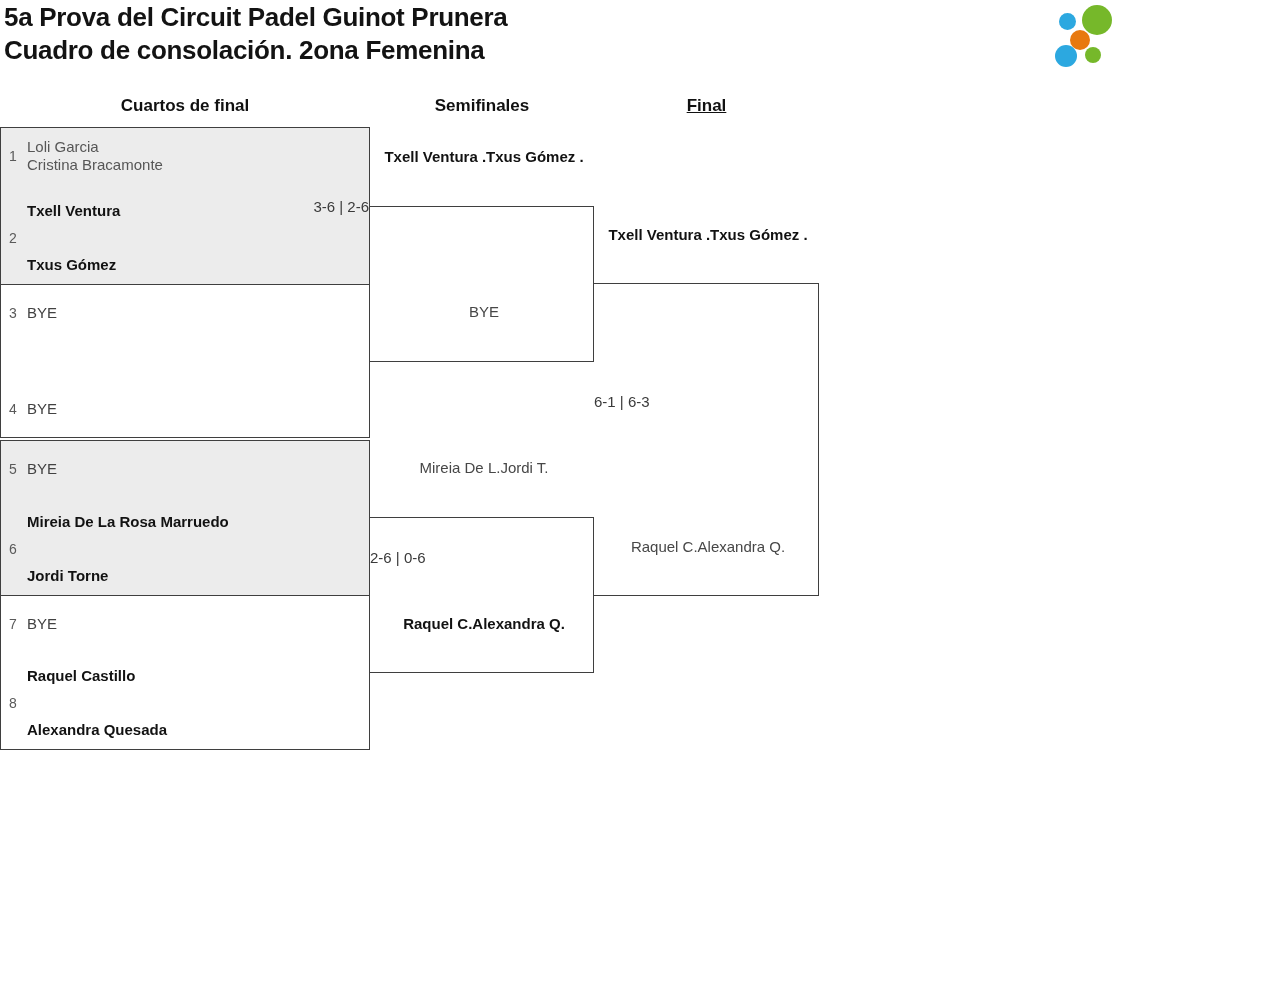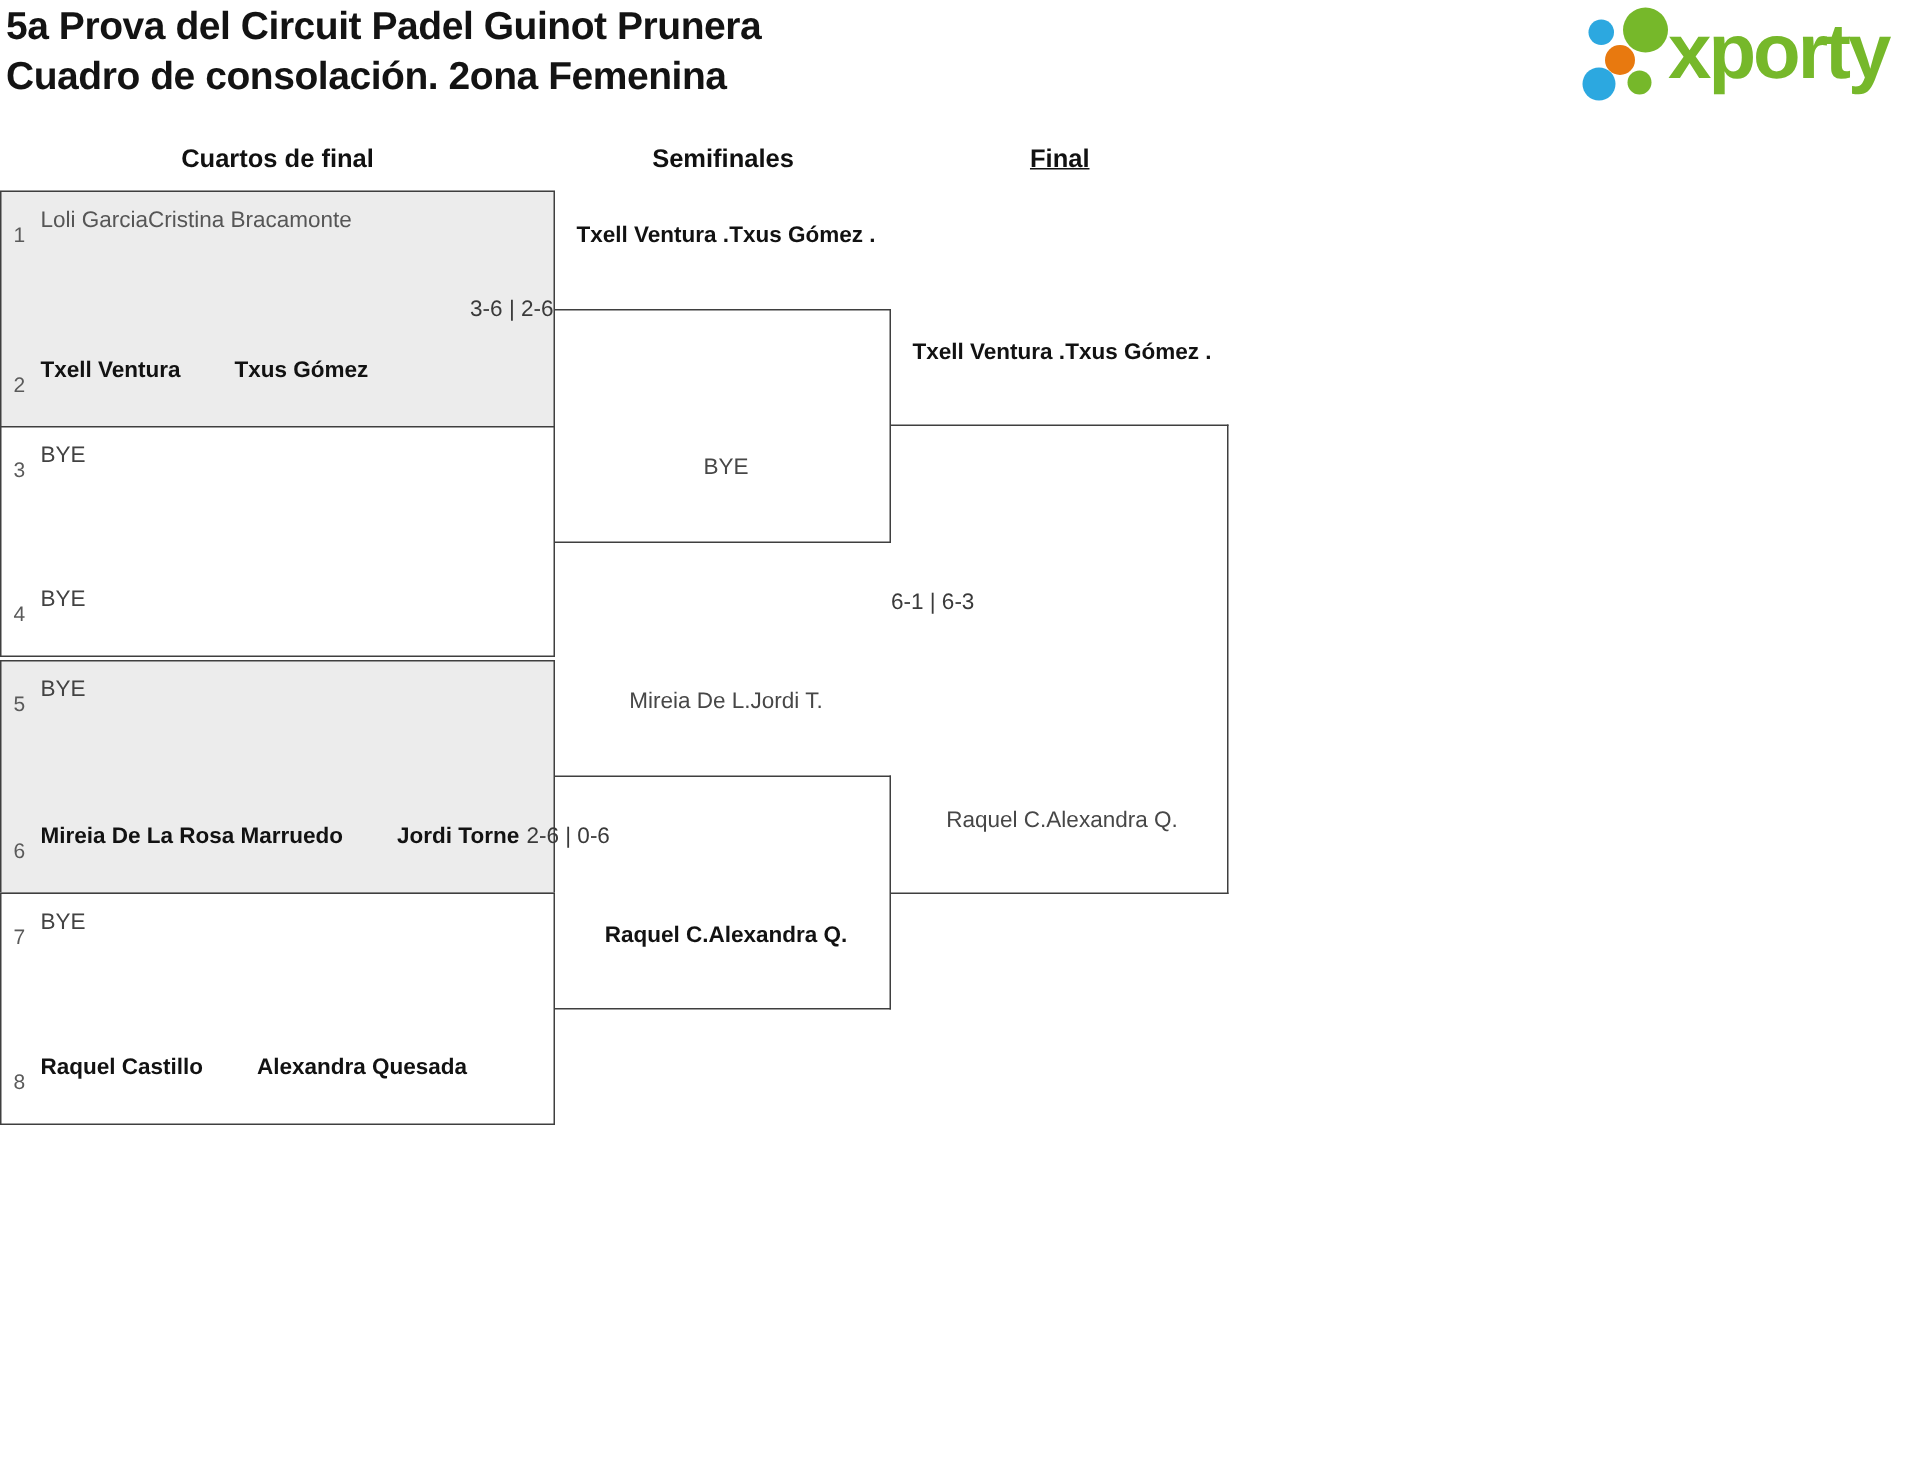"xporty" span.wordmark { html: <span>xporty</span> -> none }
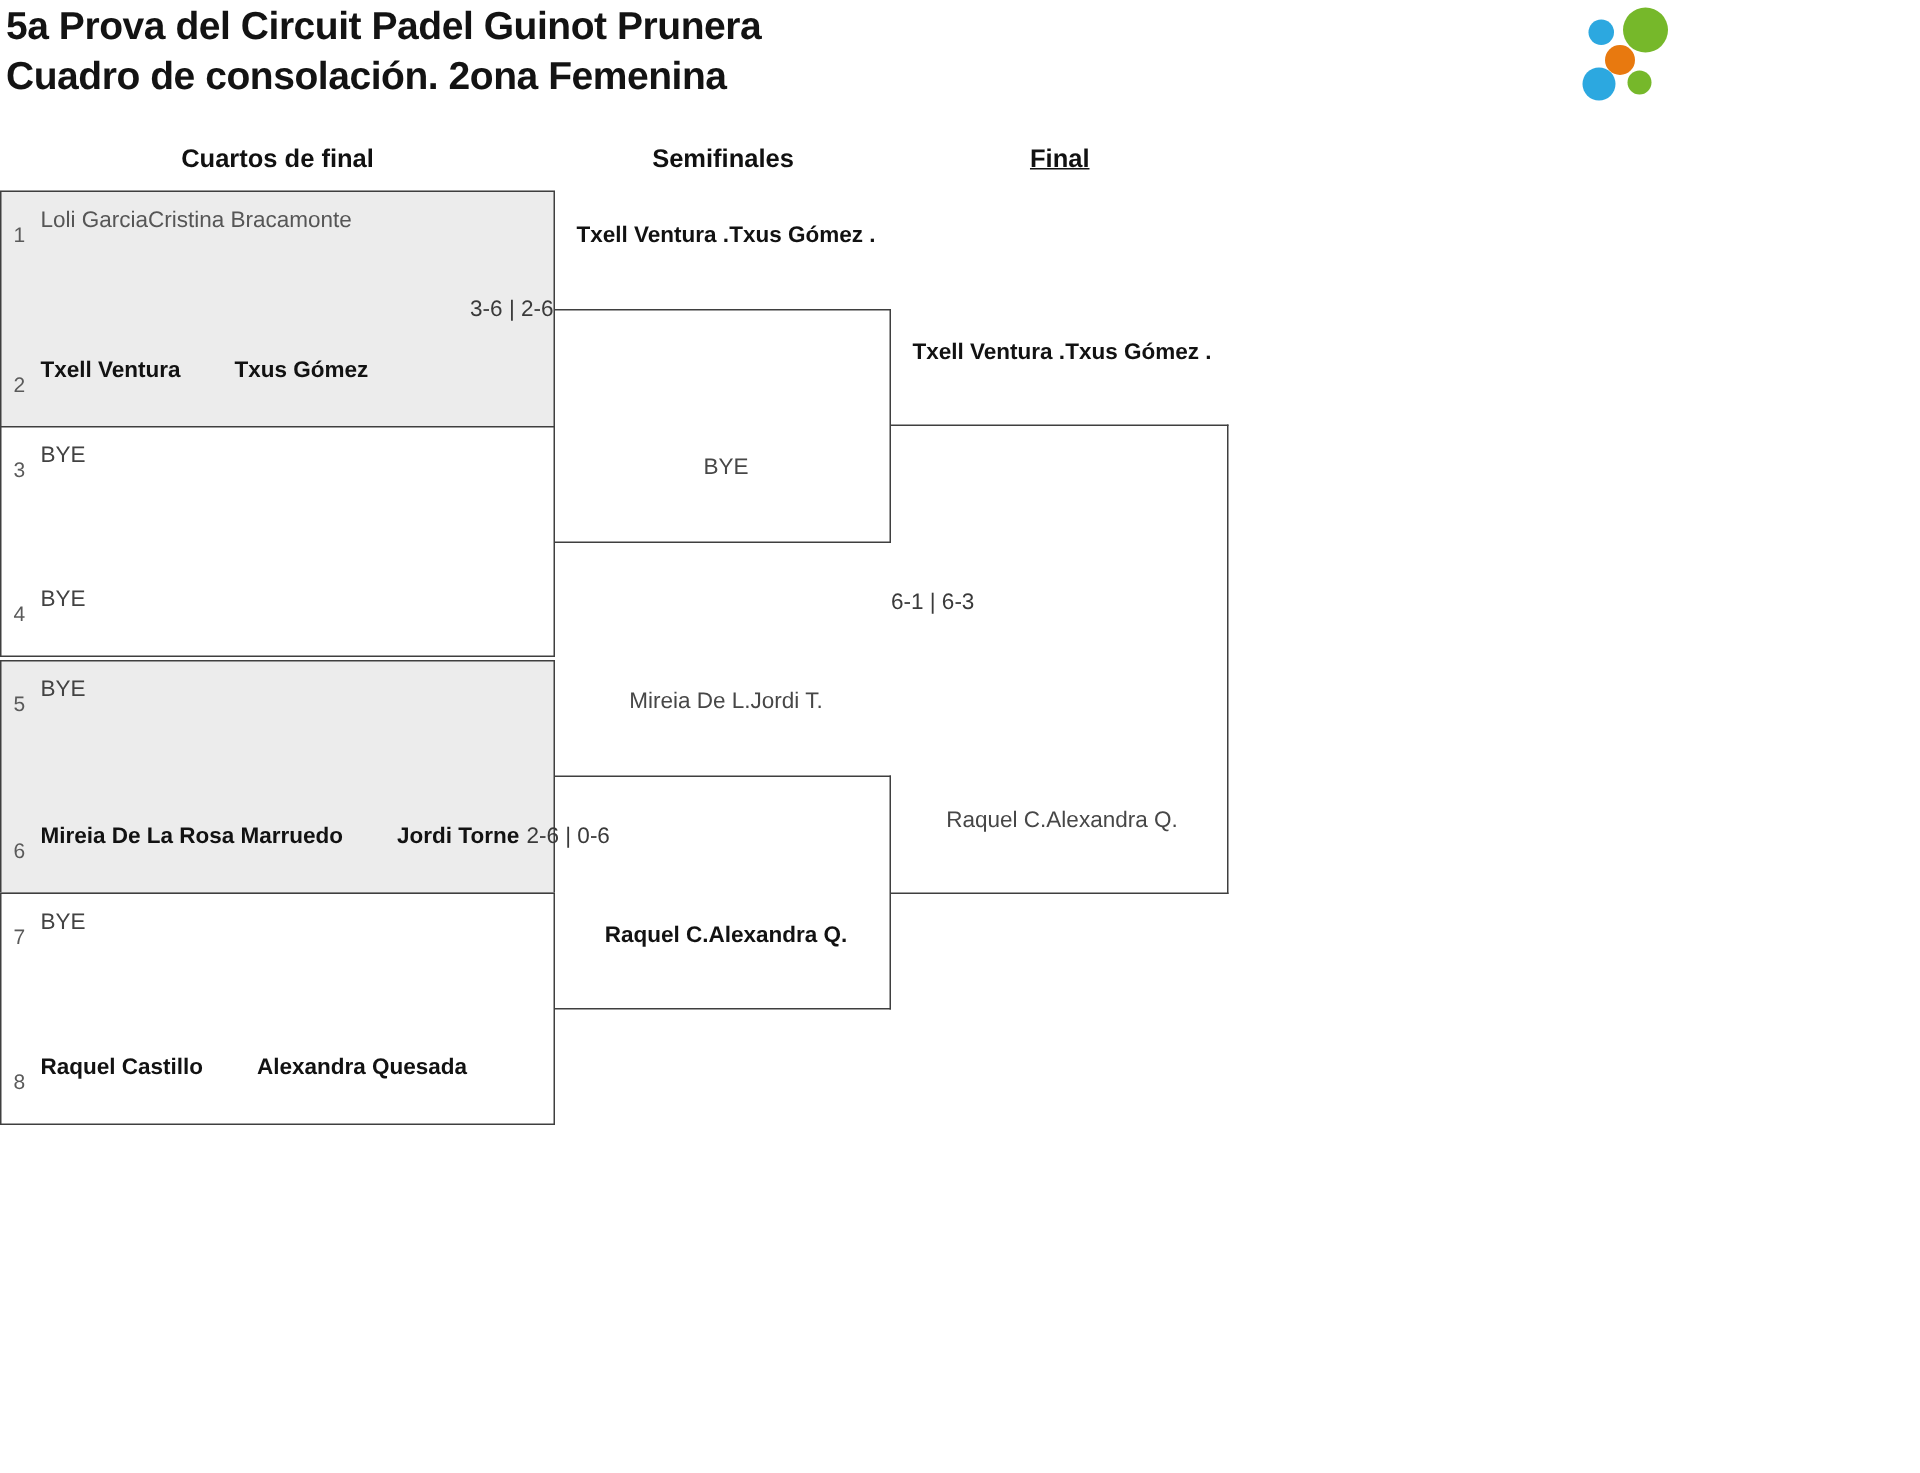"Loli Garcia" .names { flex-direction: row -> column }
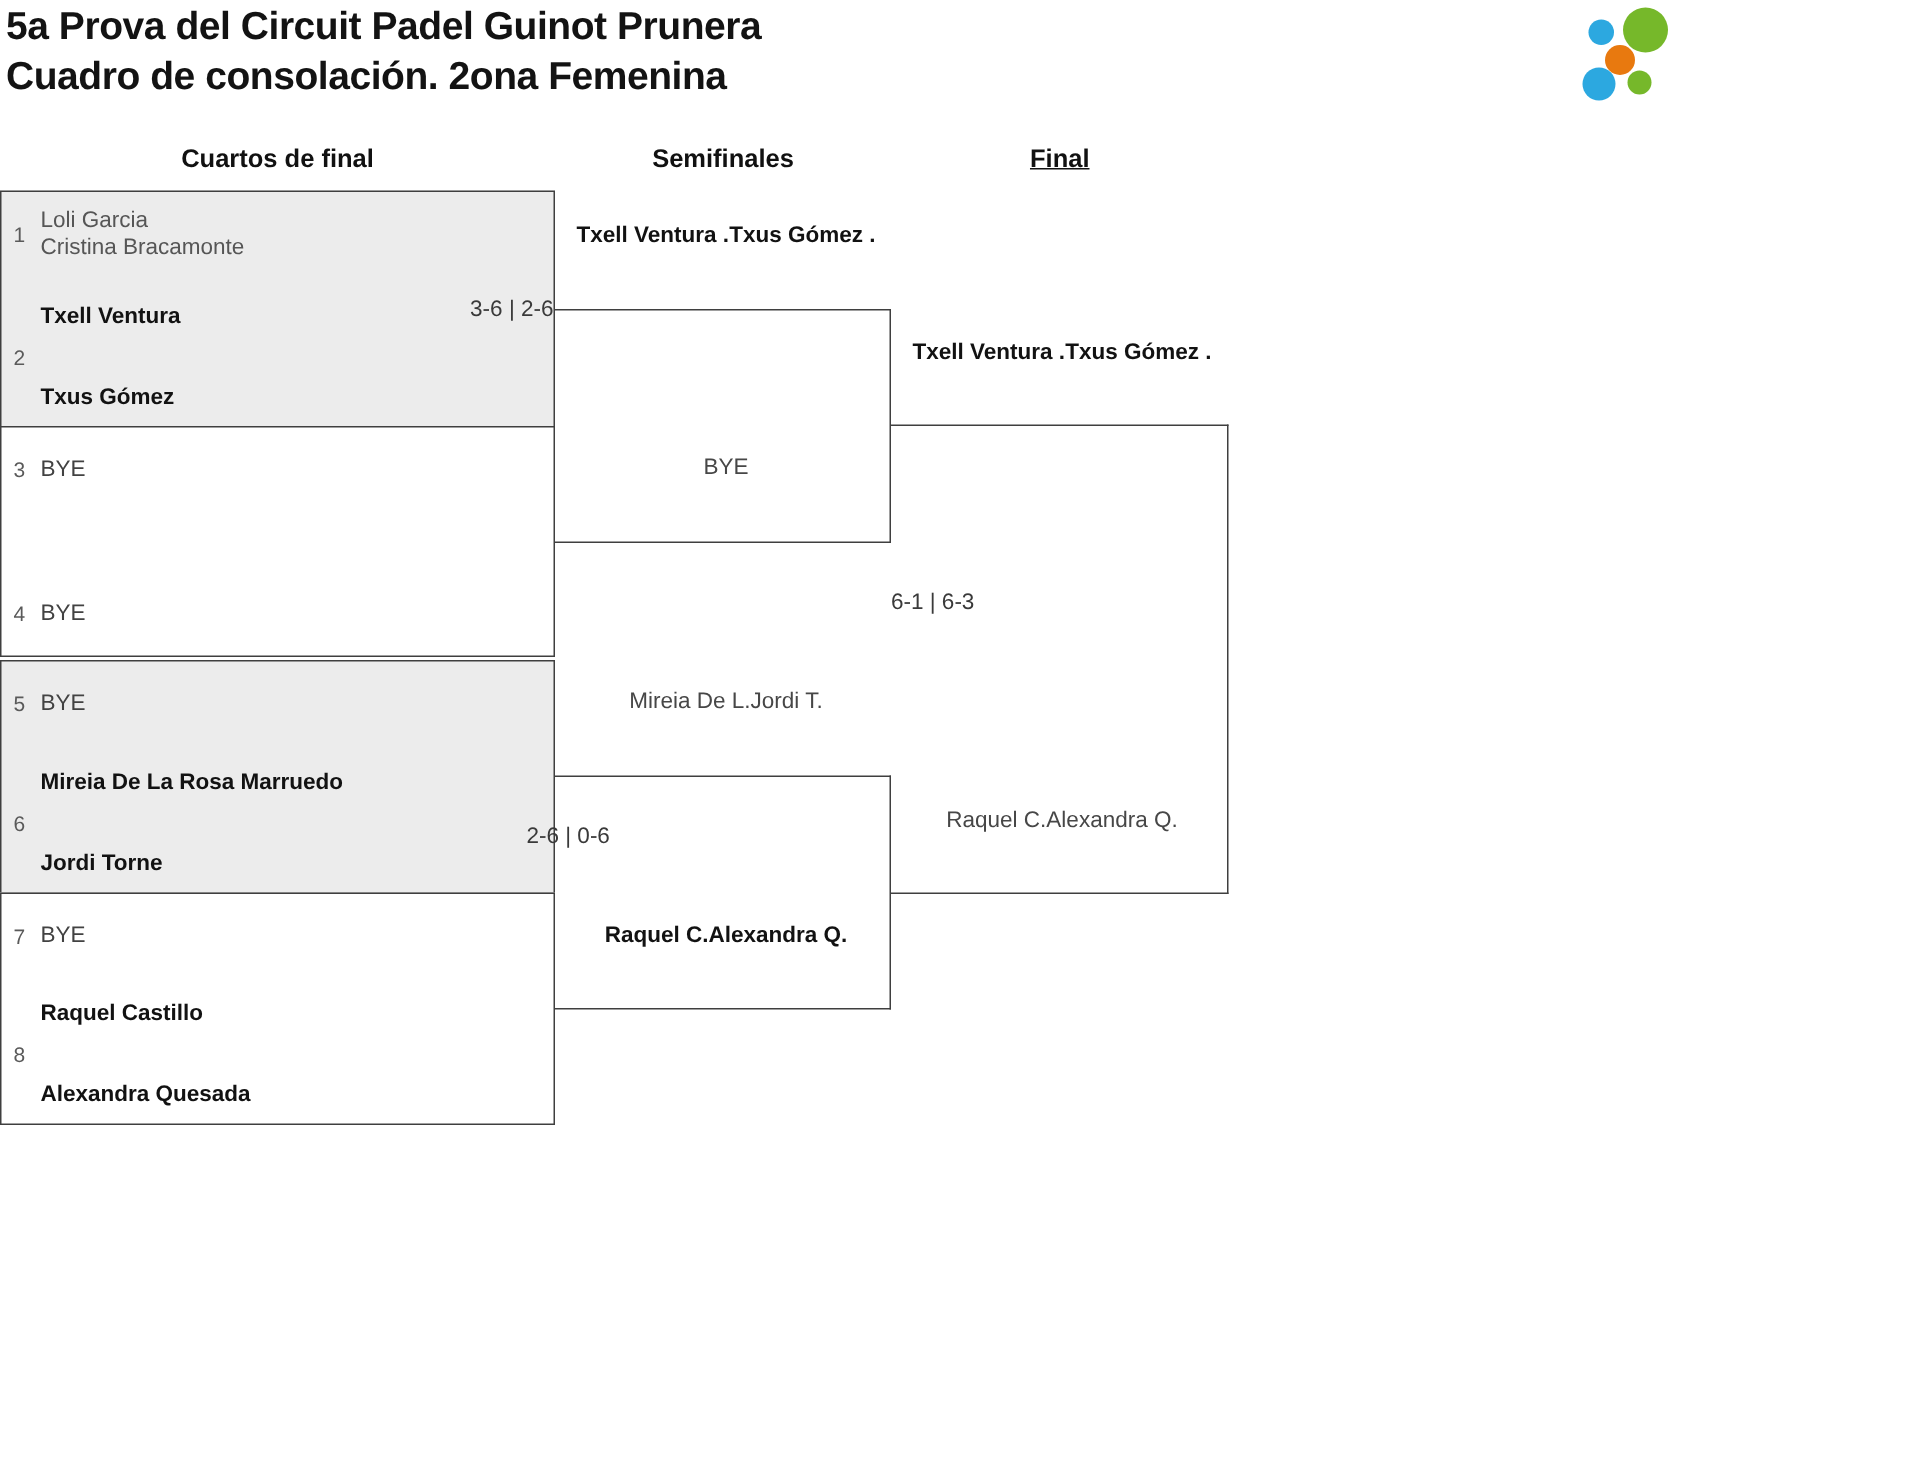"2-6 | 0-6" .sf2score { left: 351px -> 370px }
